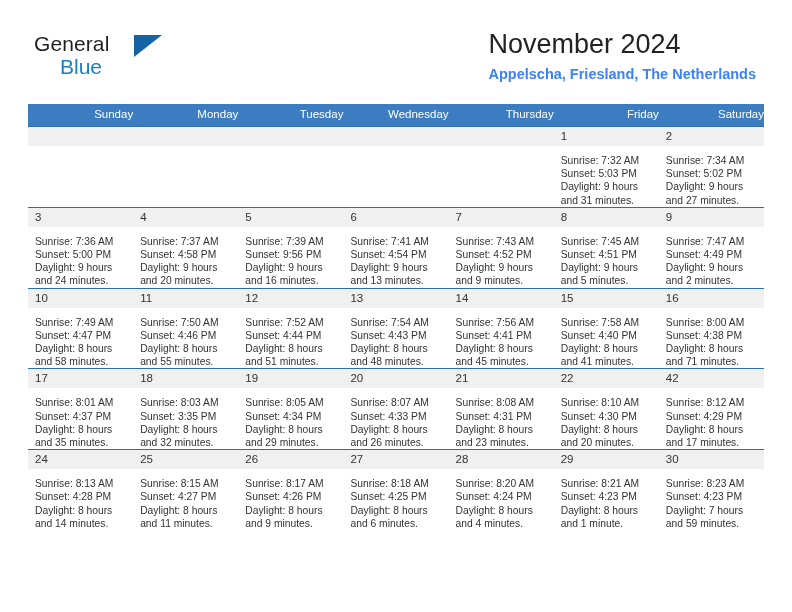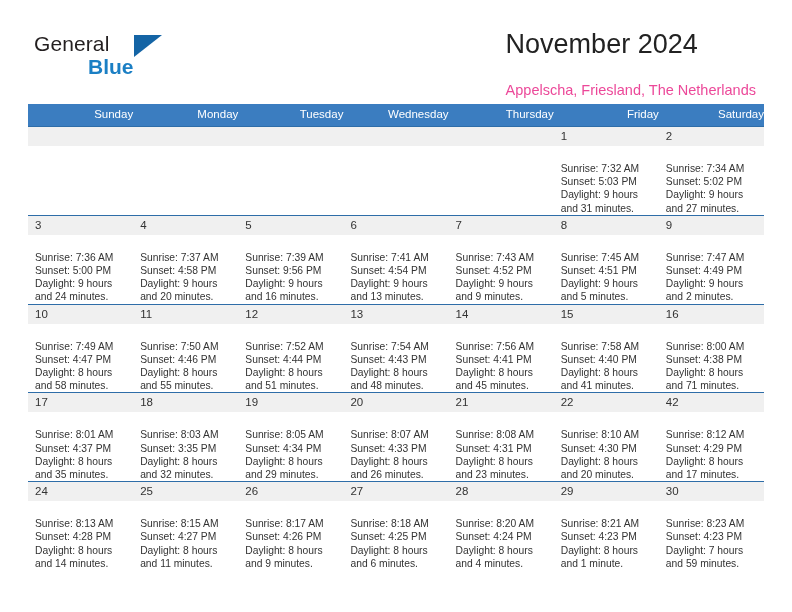"Blue" .logo-blue { font-weight: bold -> none; margin-left: 54px -> 26px }
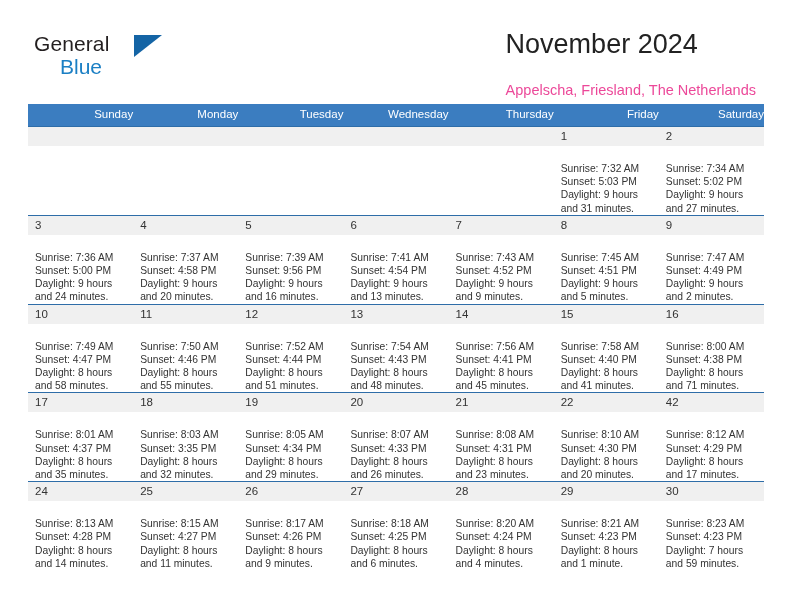"Appelscha, Friesland, The Netherlands" .cal-subtitle { color: #ec4899 -> #3b82f6; font-weight: none -> bold; margin-top: 20px -> 4px }
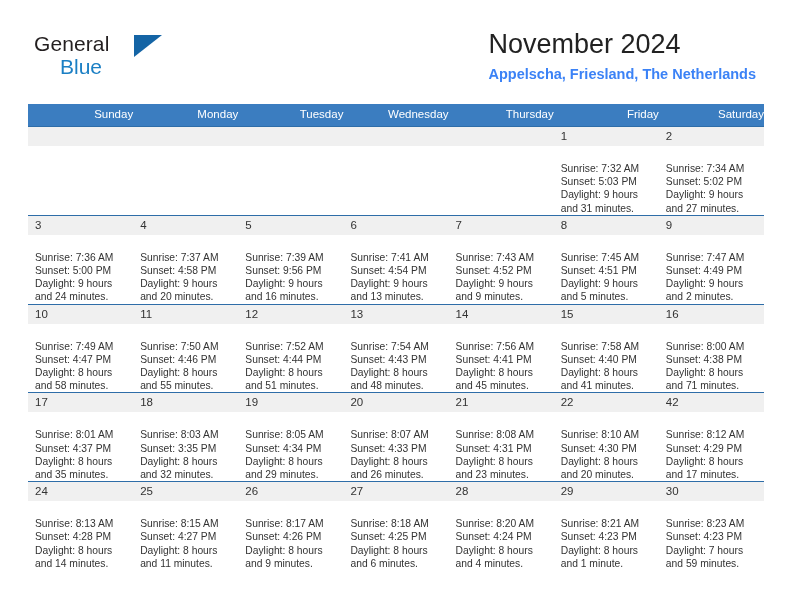"Sunrise: 7:32 AM" .info { padding: 16px 6px 0 7px -> 8px 6px 0 7px }
